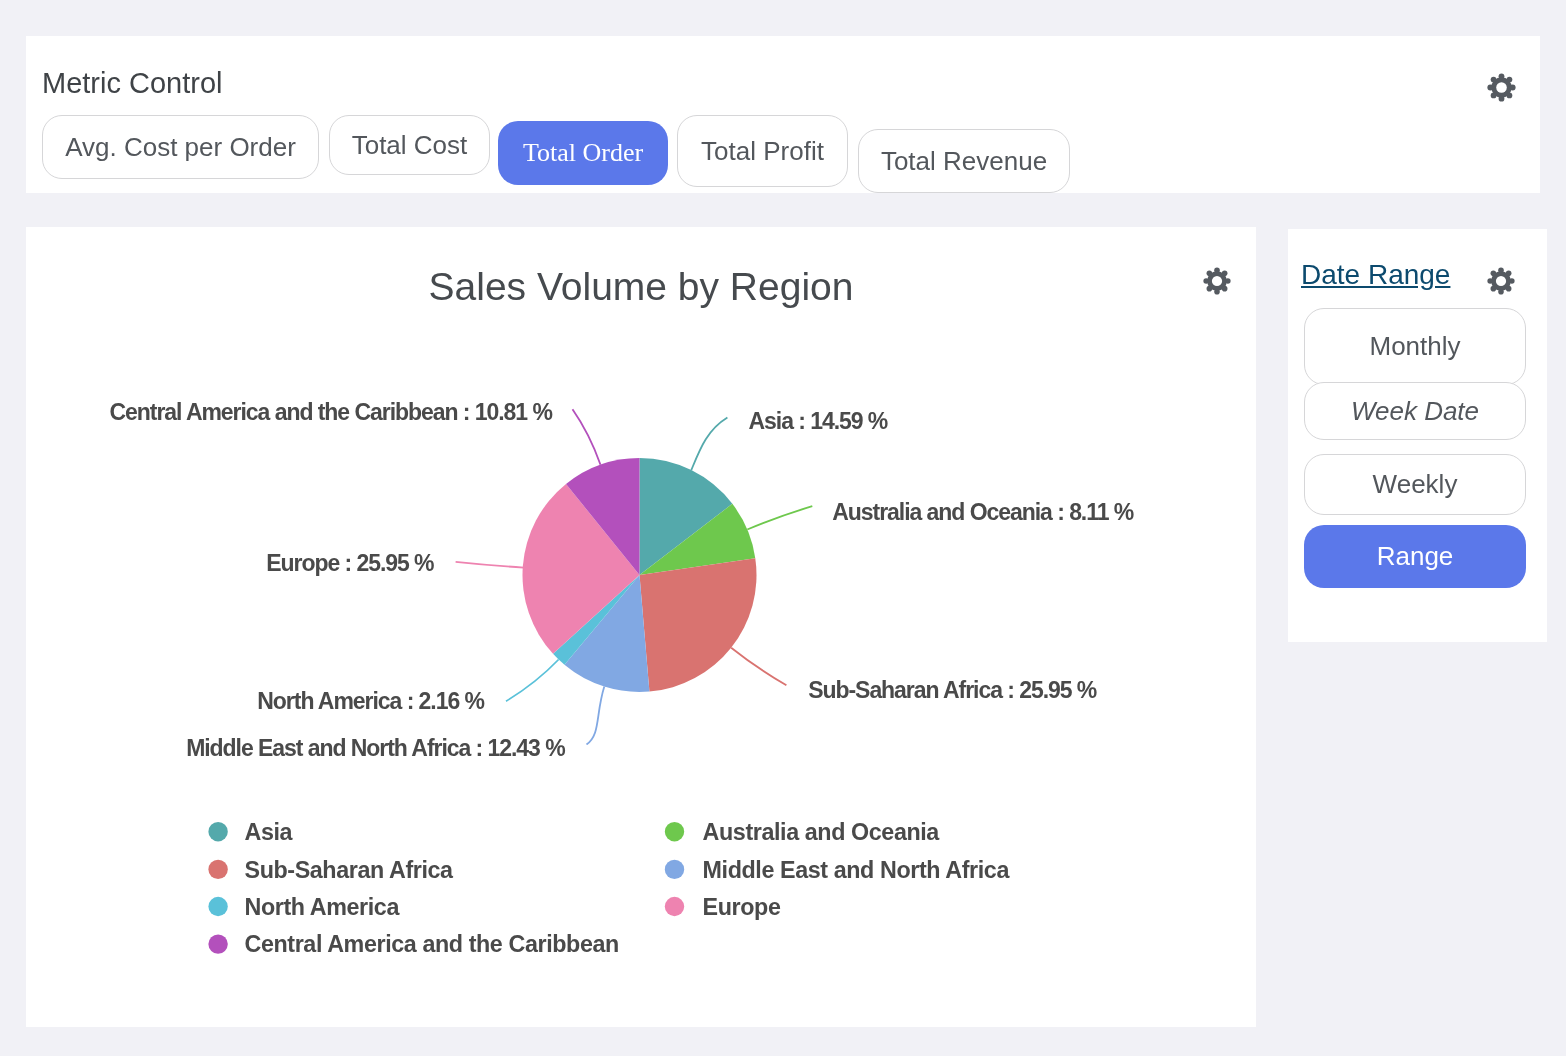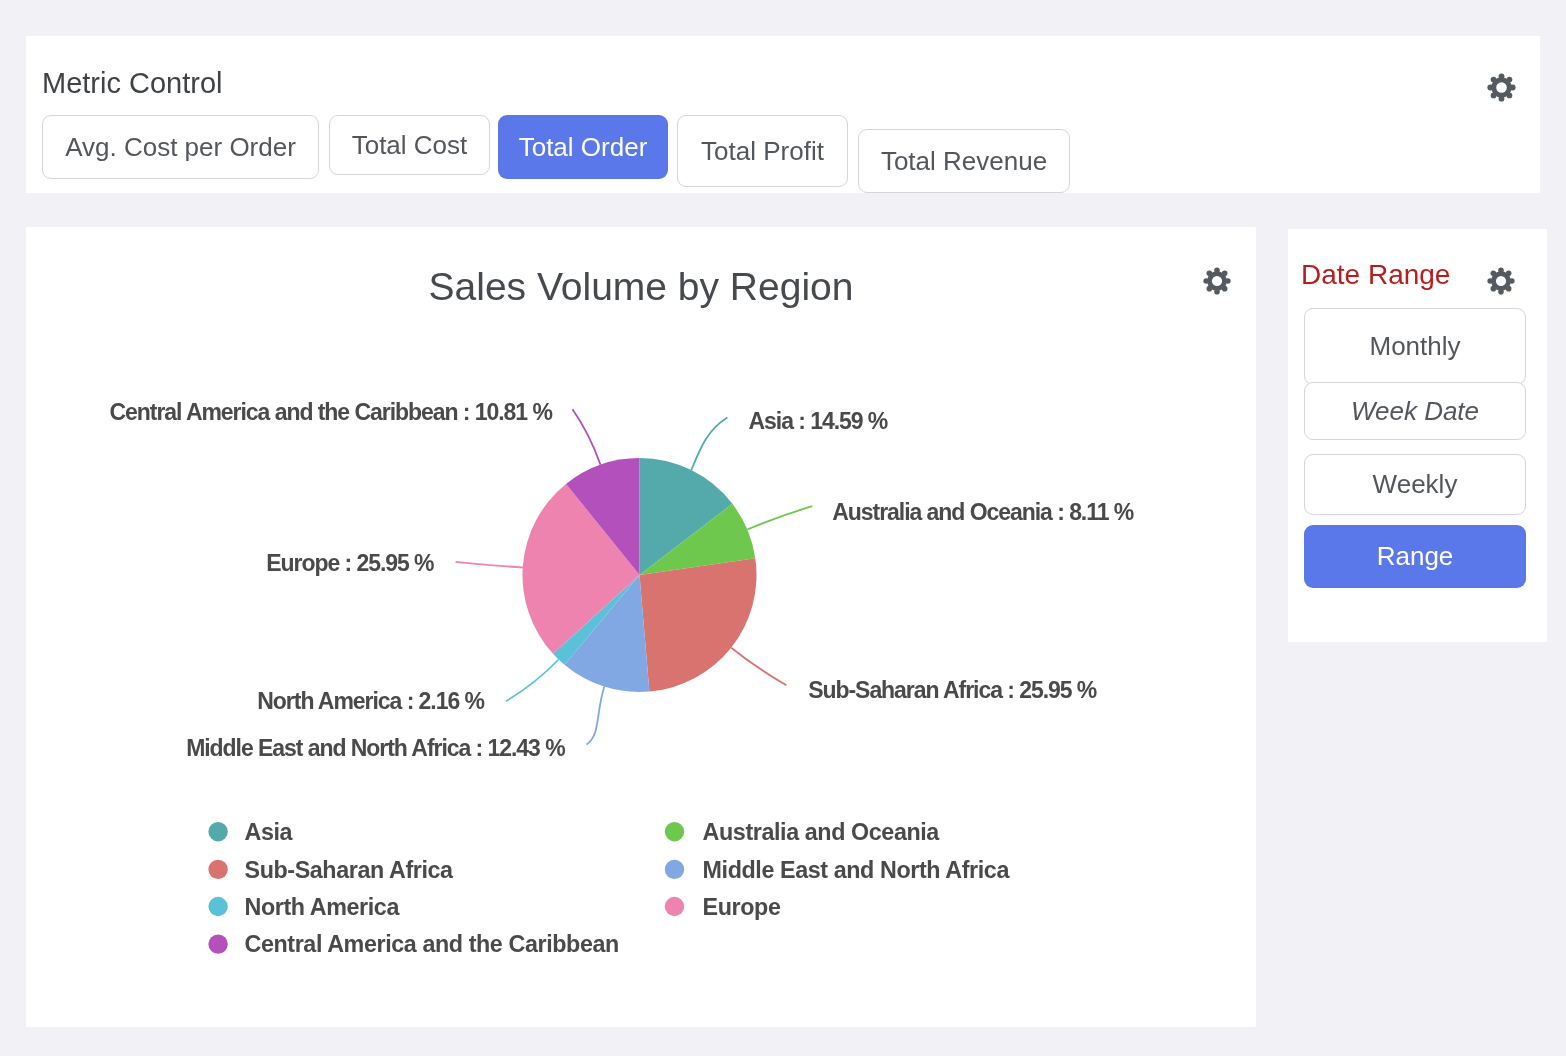"Avg. Cost per Order" .btn { border-radius: 9px -> 20px }
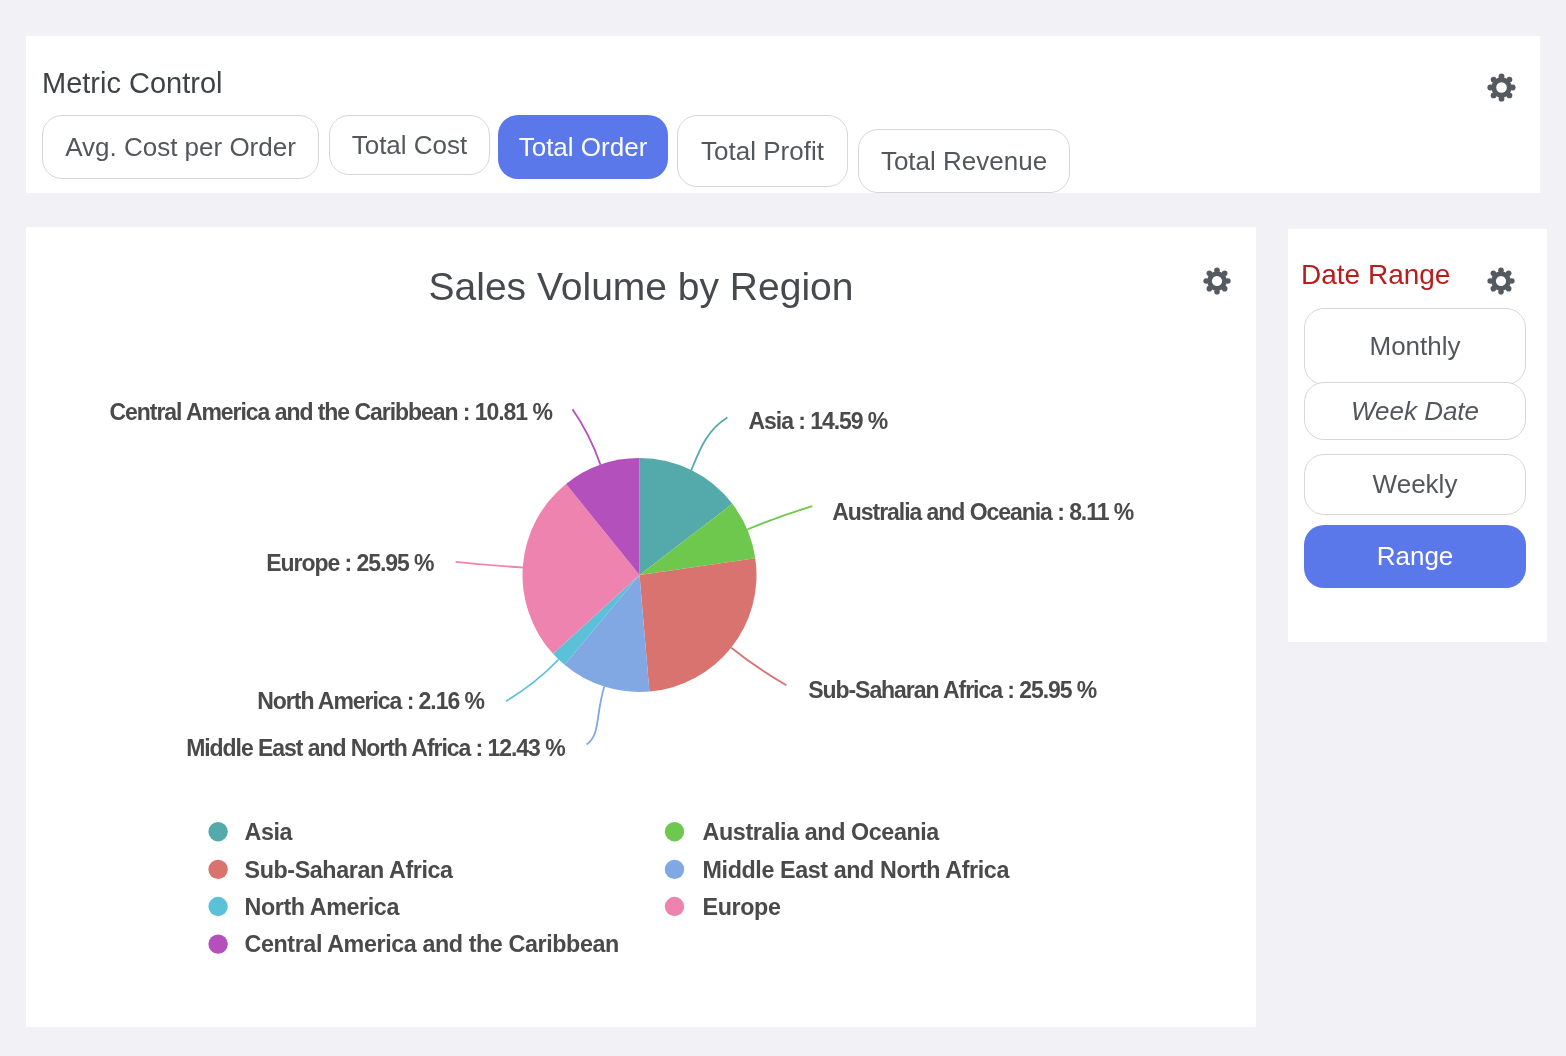"Total Order" div.btn { font-family: none -> Liberation Serif, serif; top: 79px -> 85px }
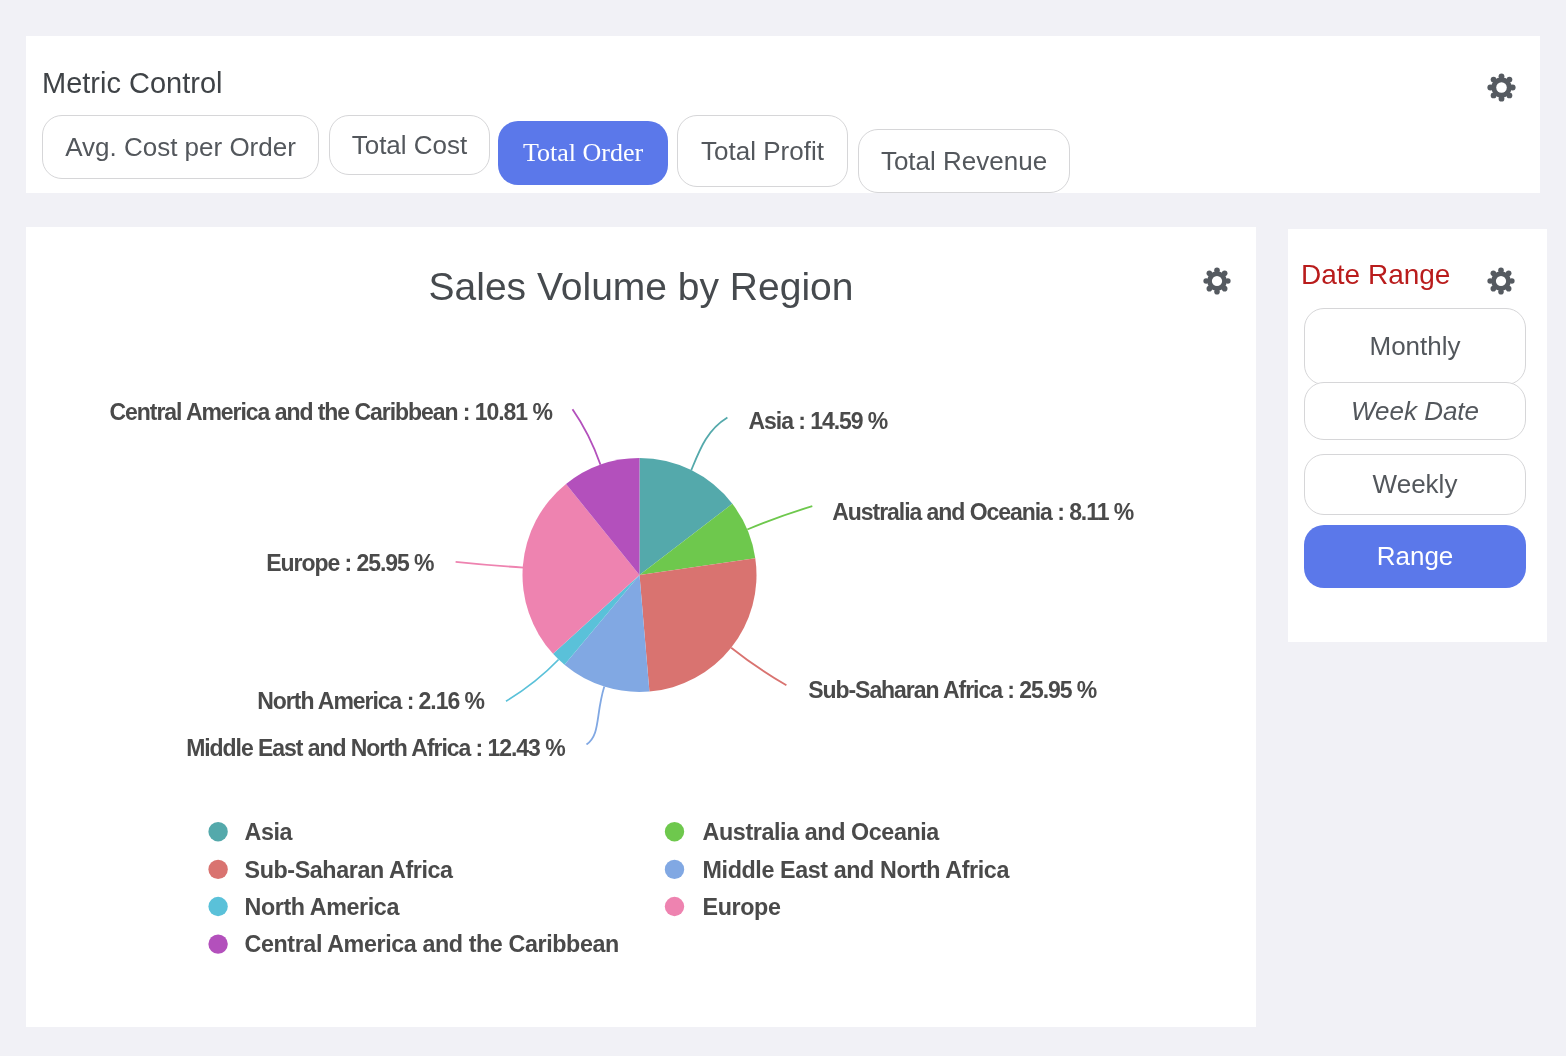"Date Range" div { color: #b91c1c -> #0c4a6e; text-decoration: none -> underline }
